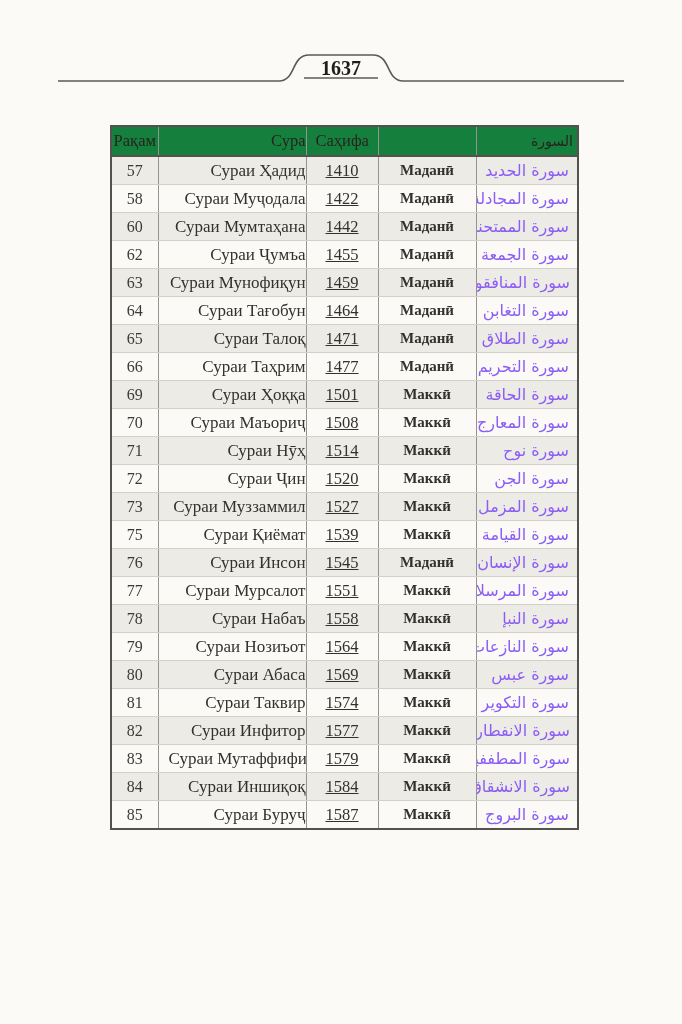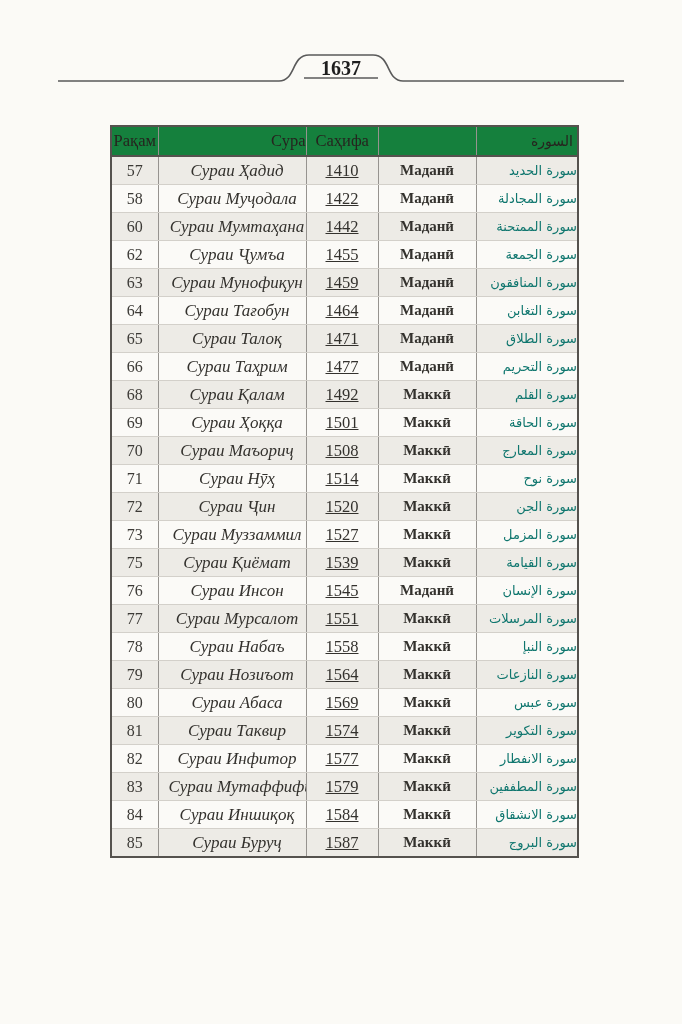"Сураи Ҳадид" table.index td:nth-child(2) { font-style: italic -> none; text-align: center -> right }
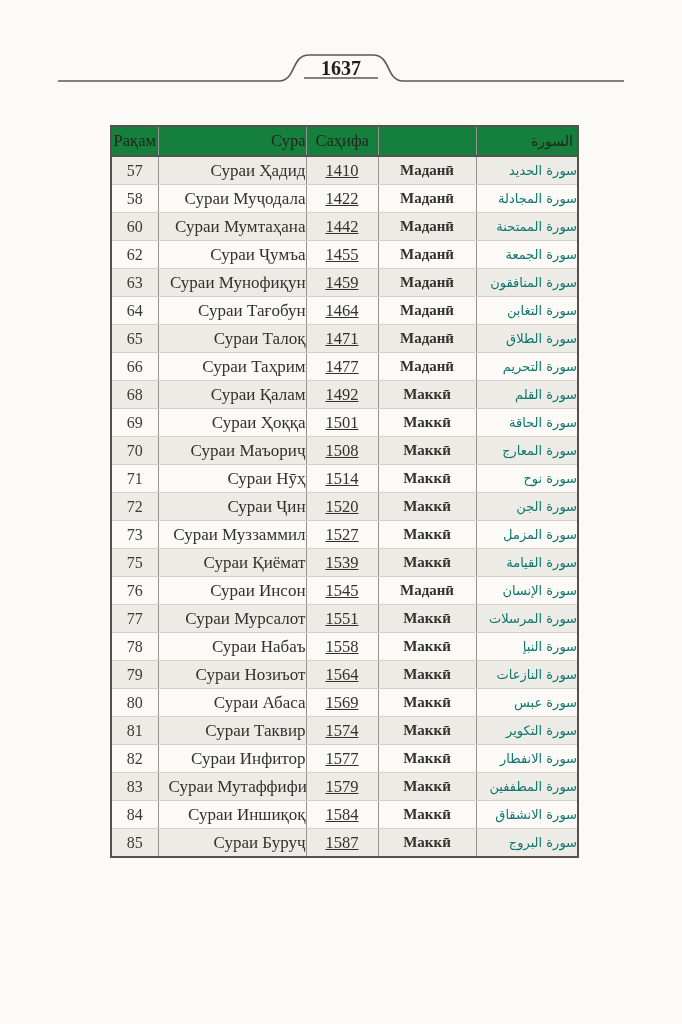"سورة الحديد" table.index td:nth-child(5) { color: #0f766e -> #8b5cf6; font-size: 13px -> 16px; padding-right: none -> 8px }
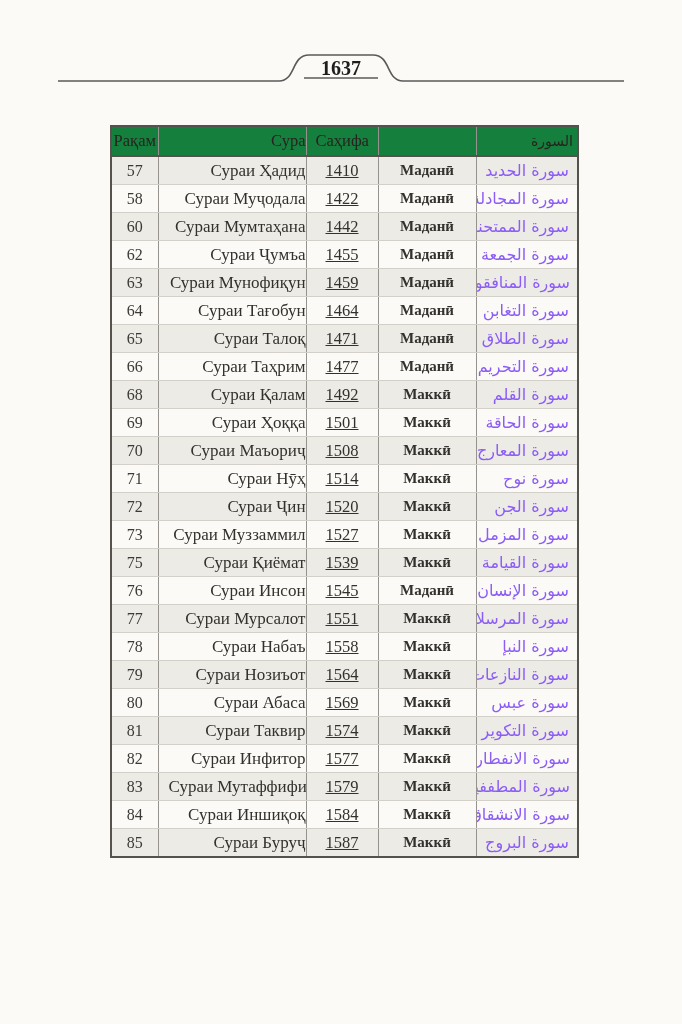"68" tr { html: <tr> <td>68</td> <td>Сураи Қалам</td> <td>1492</td> <td>Маккӣ</td> <td>سورة القلم</td> </tr> -> none }
